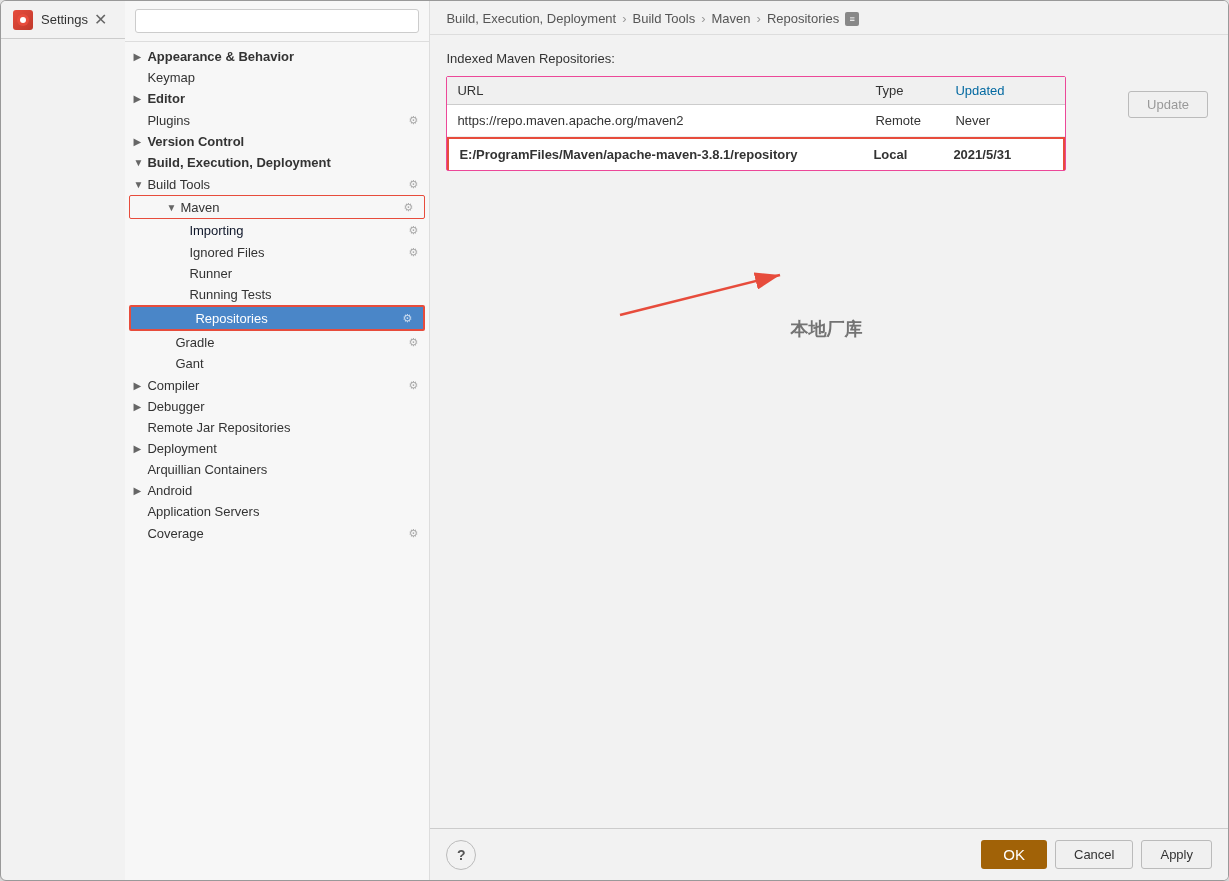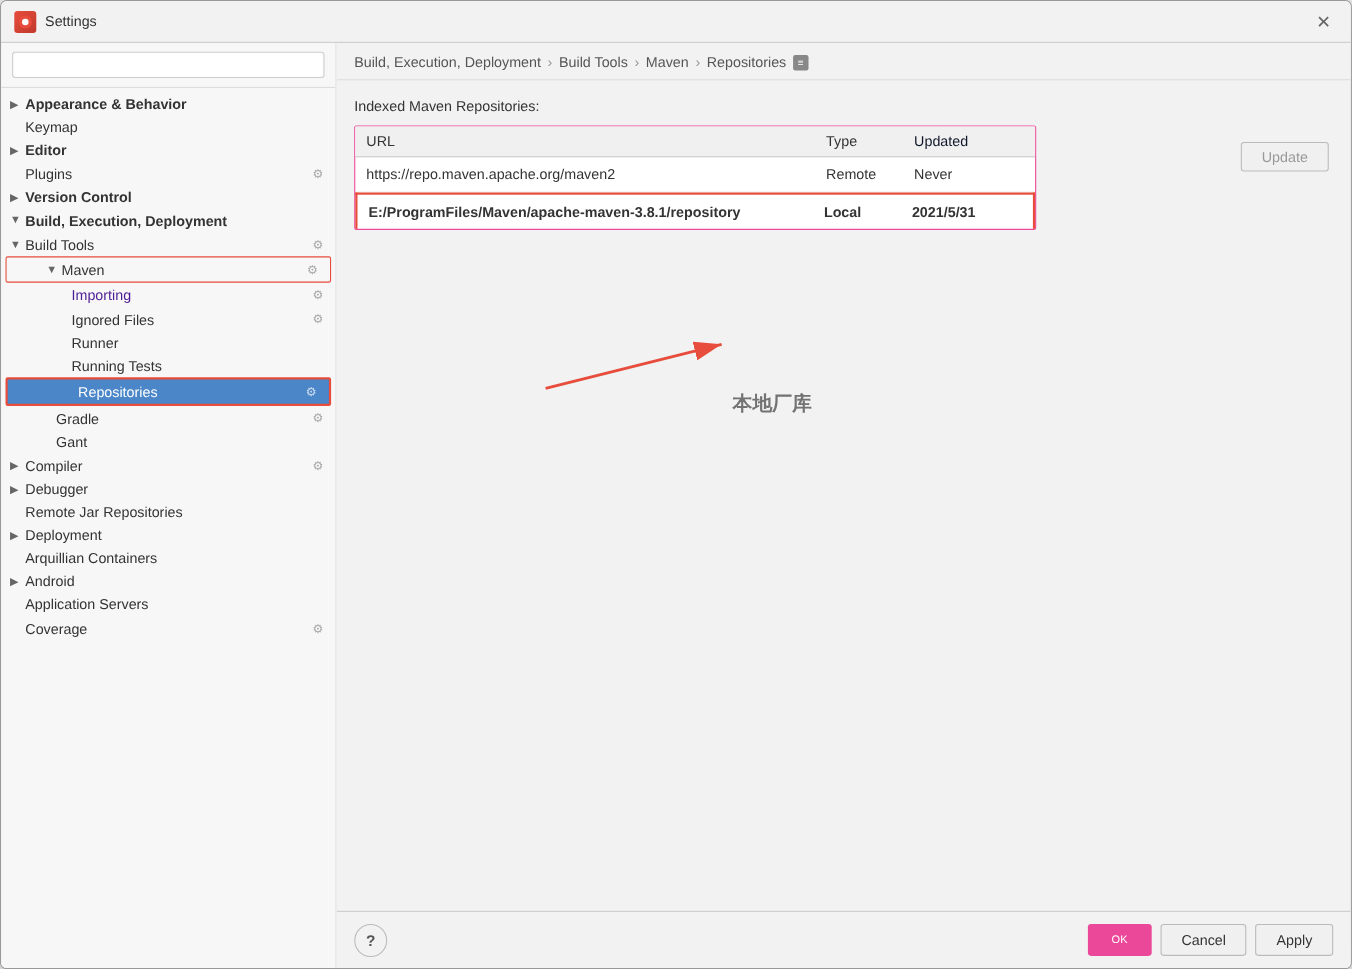"Settings" .dialog { flex-direction: column -> row }
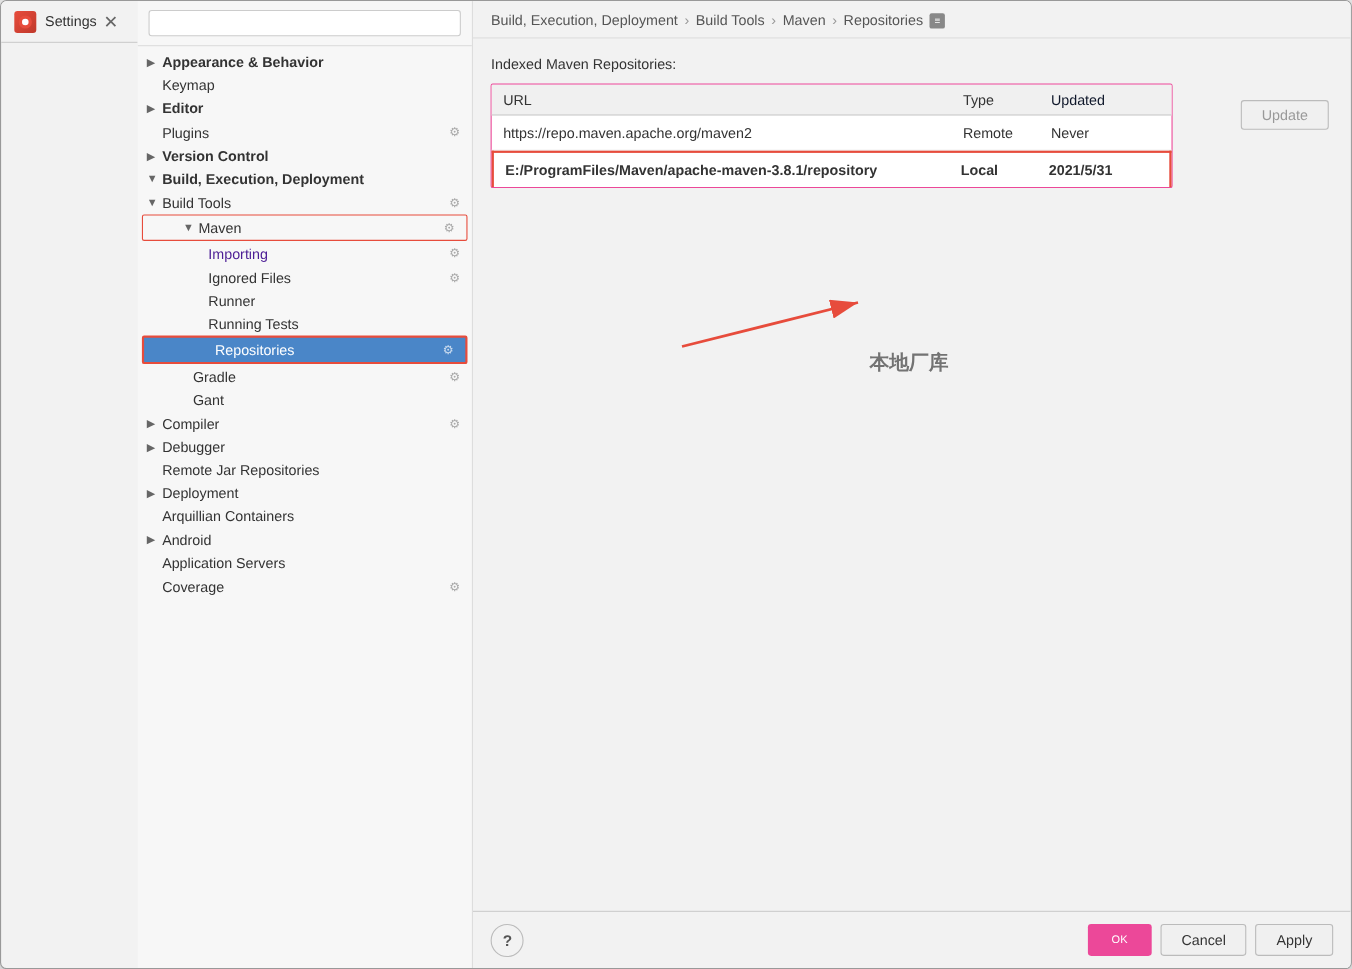"Updated" .th-updated { color: #0f172a -> #0369a1 }
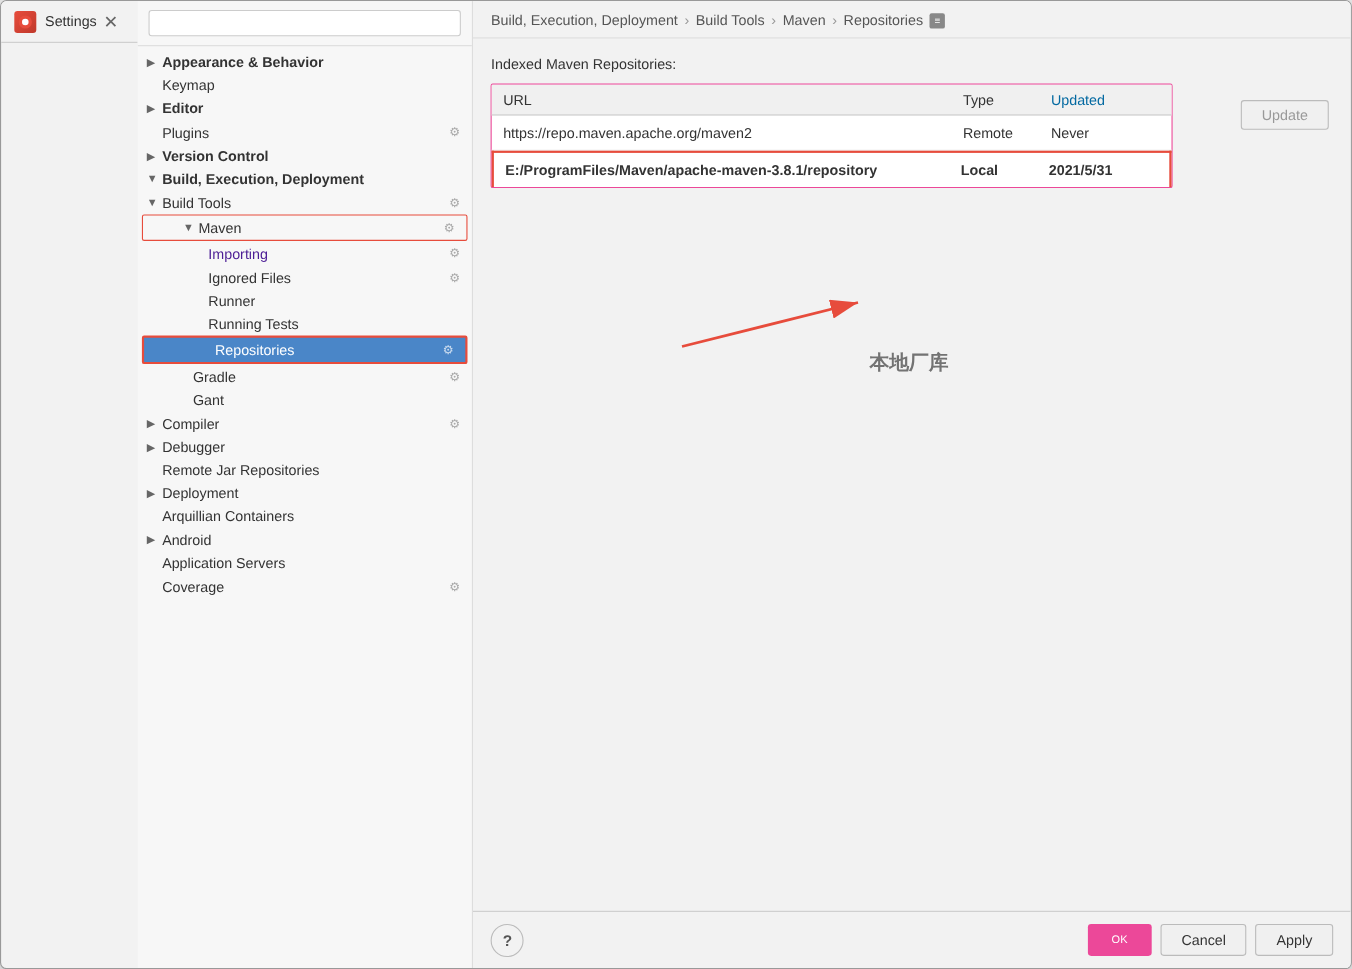"Importing" .blue-item .label { color: #4c1d95 -> #0f172a }
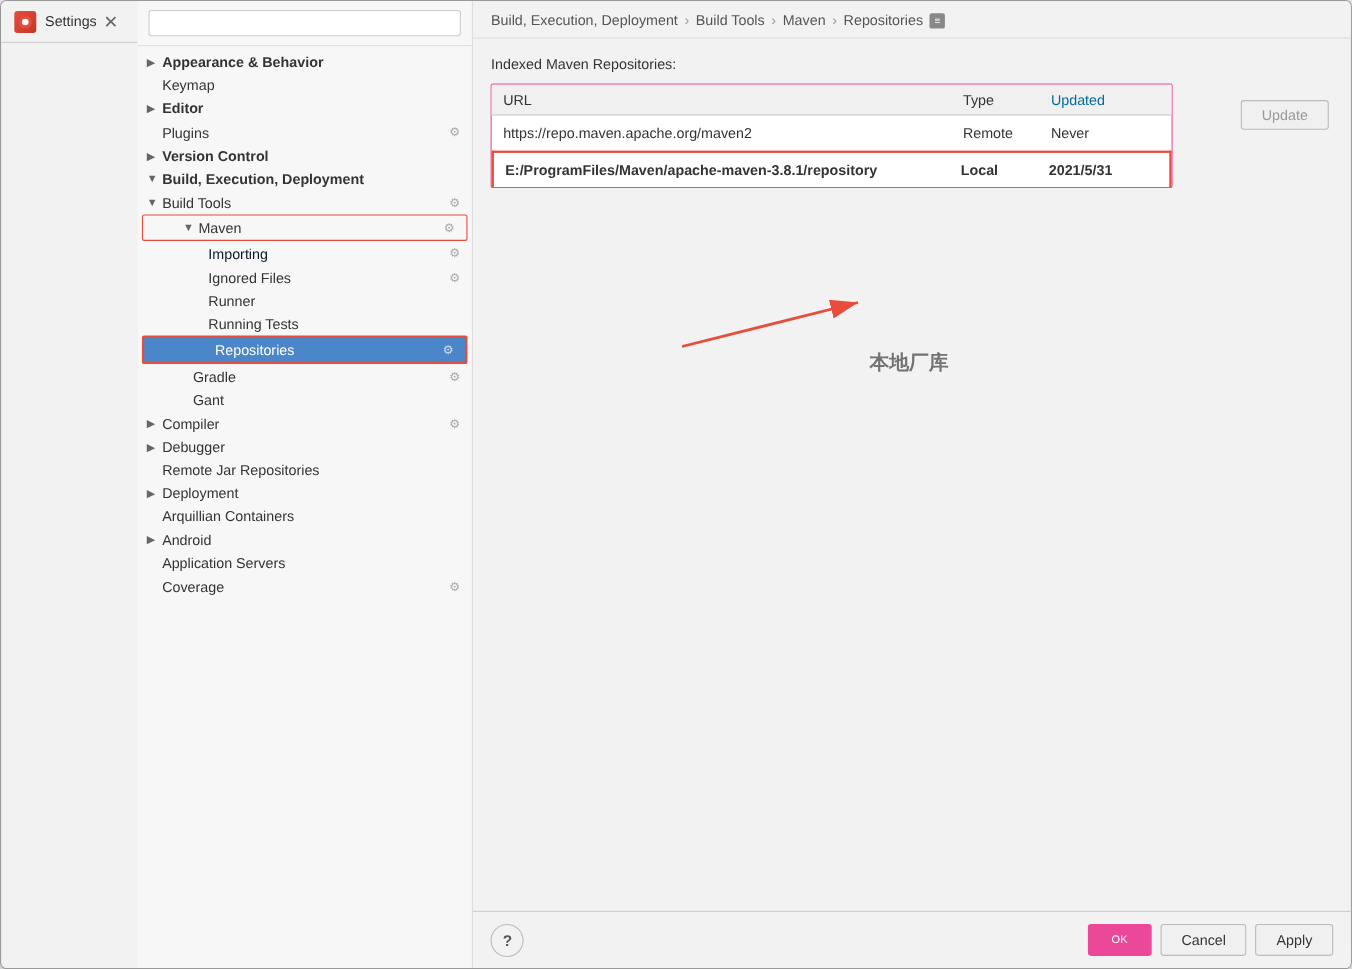"OK" .btn-ok { background: #ec4899 -> #a16207; font-size: 10px -> 15px }
